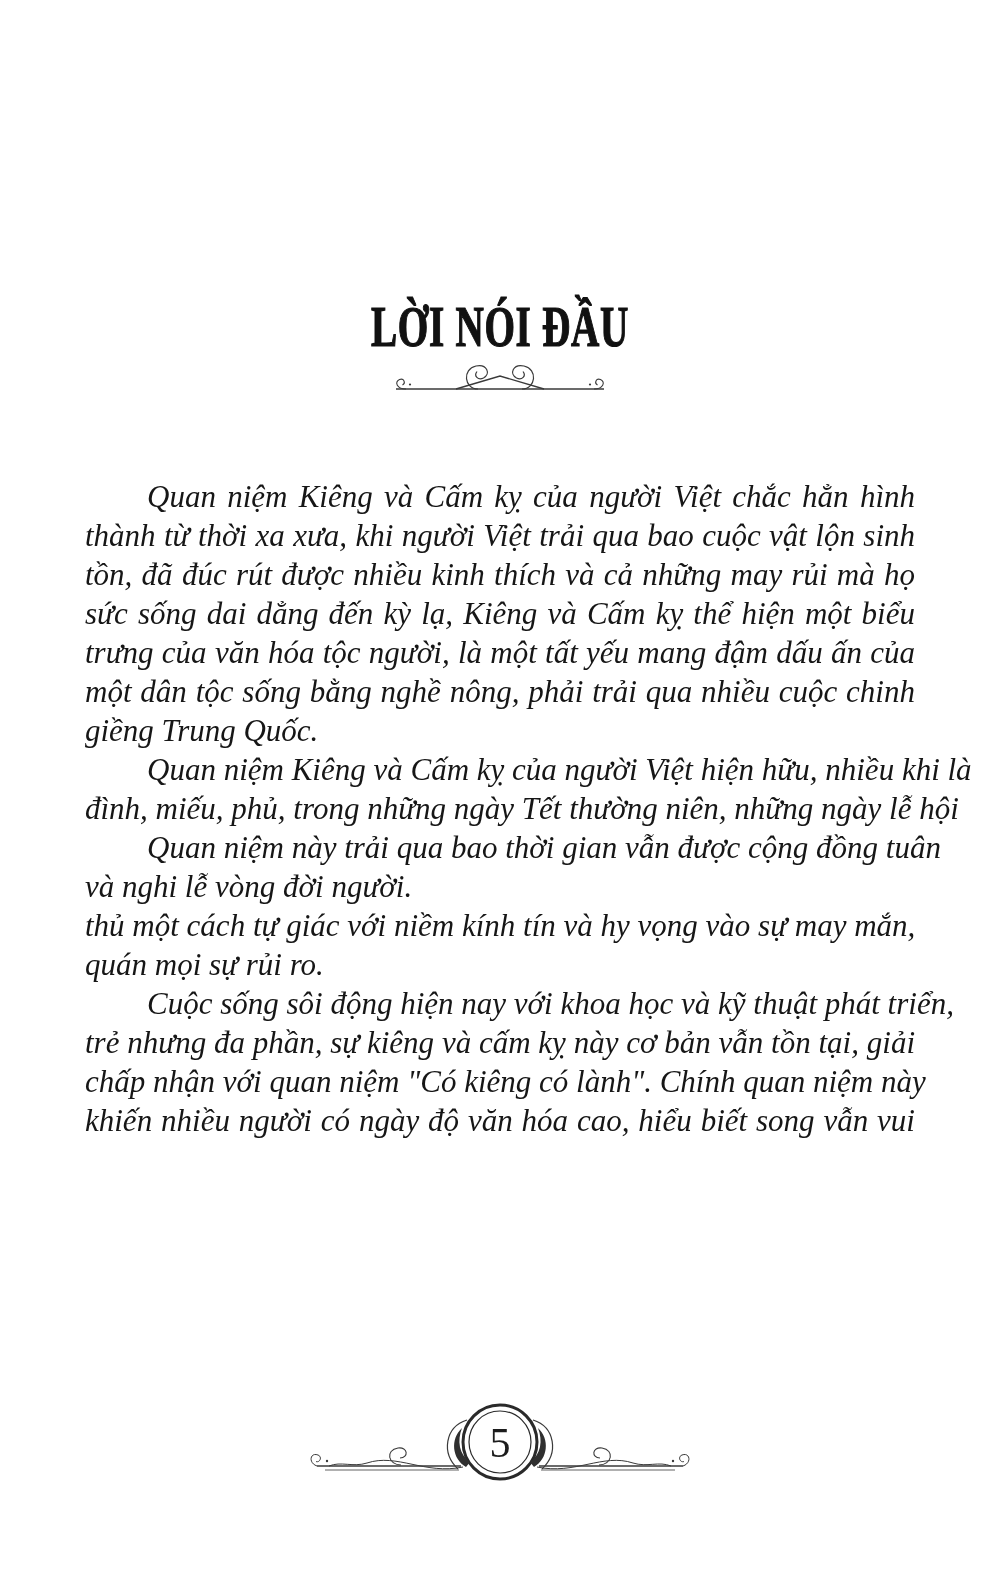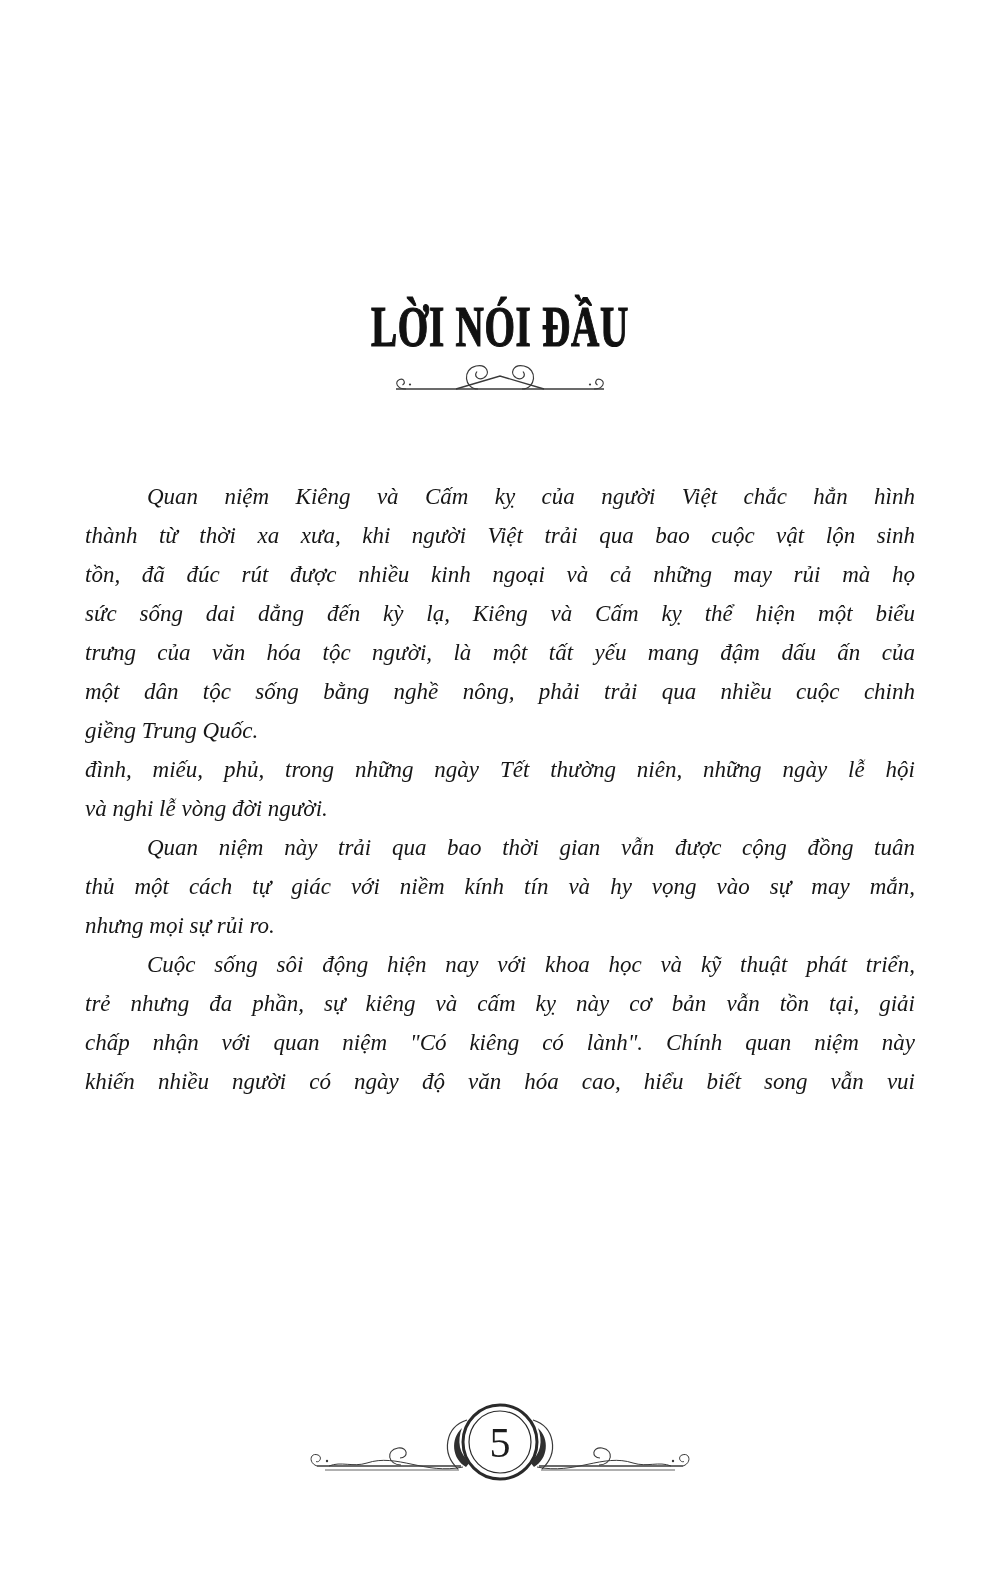"Quan niệm Kiêng và Cấm" .body-text { font-size: 23px -> 31px }
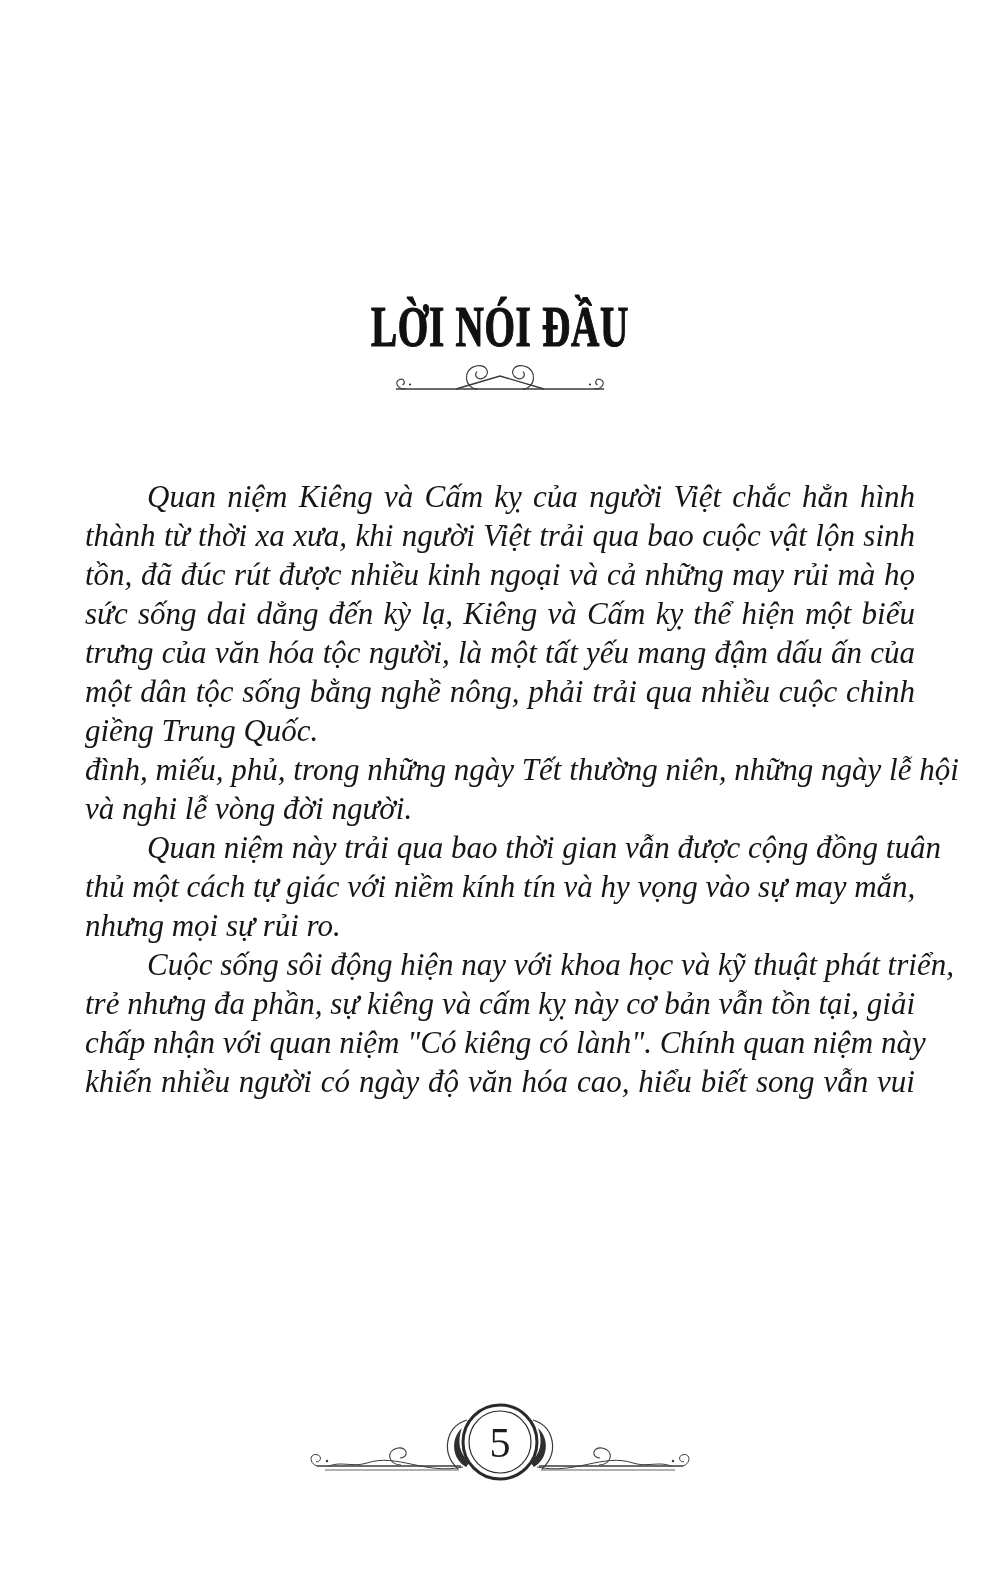"tồn, đã đúc rút được" div.line { text: ngoại -> thích }
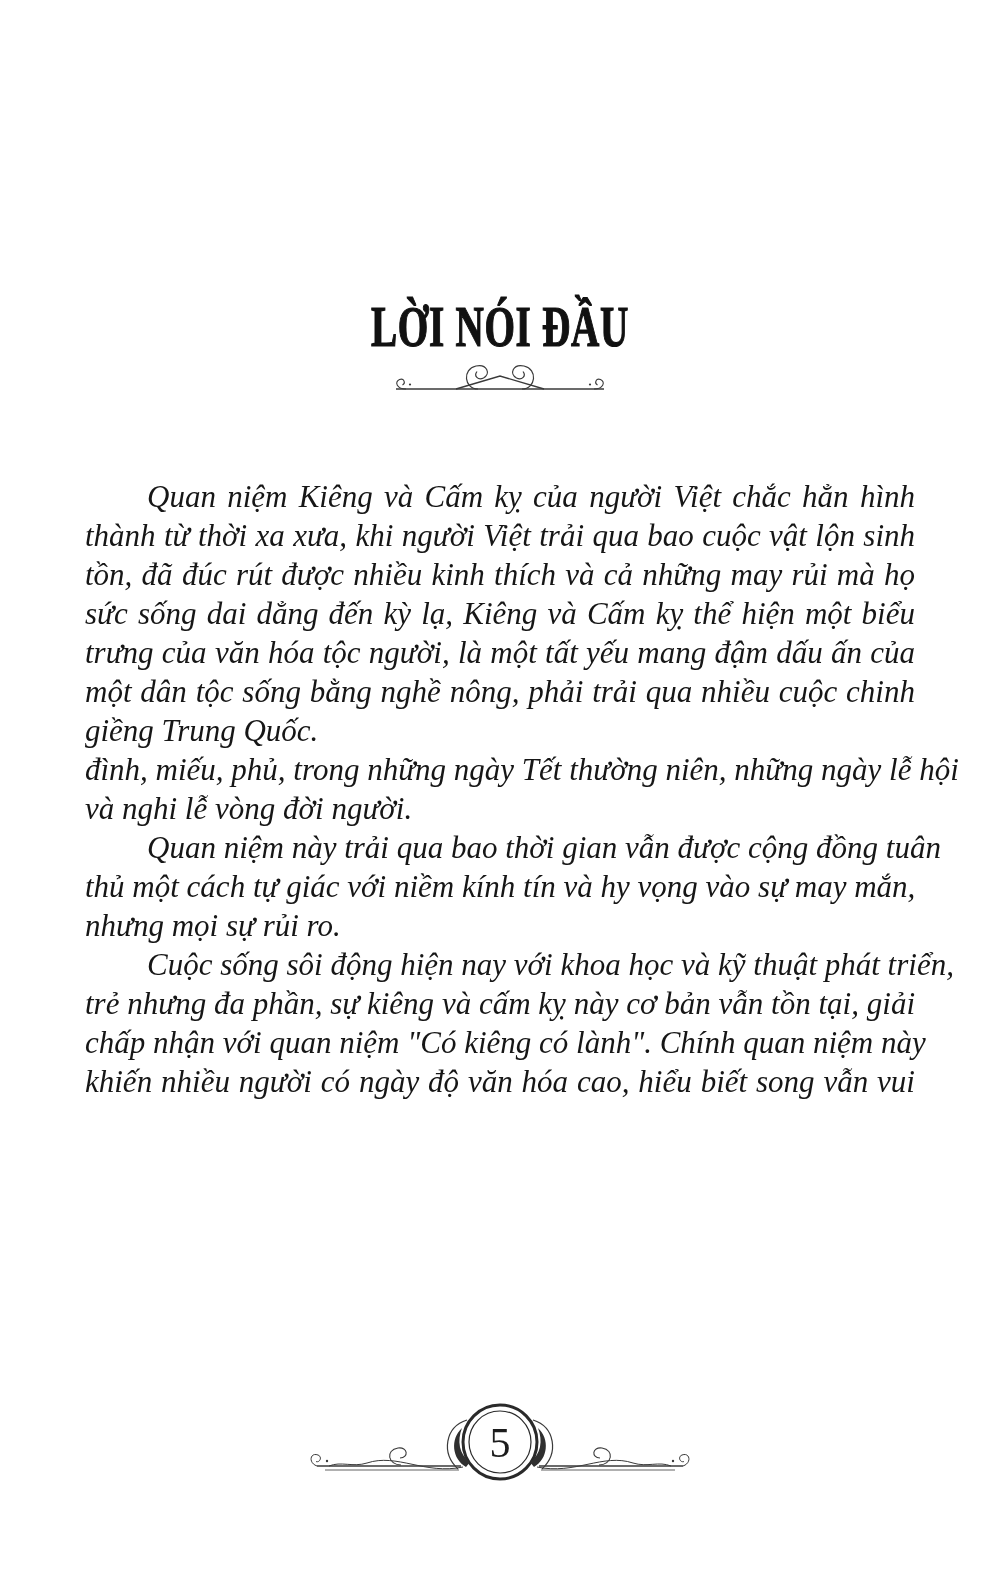"Quan niệm Kiêng và Cấm kỵ của người Việt hiện" div.line { html: none -> <div>Quan niệm Kiêng và Cấm kỵ của người Việt hiện hữu, nhiều khi là</div> }
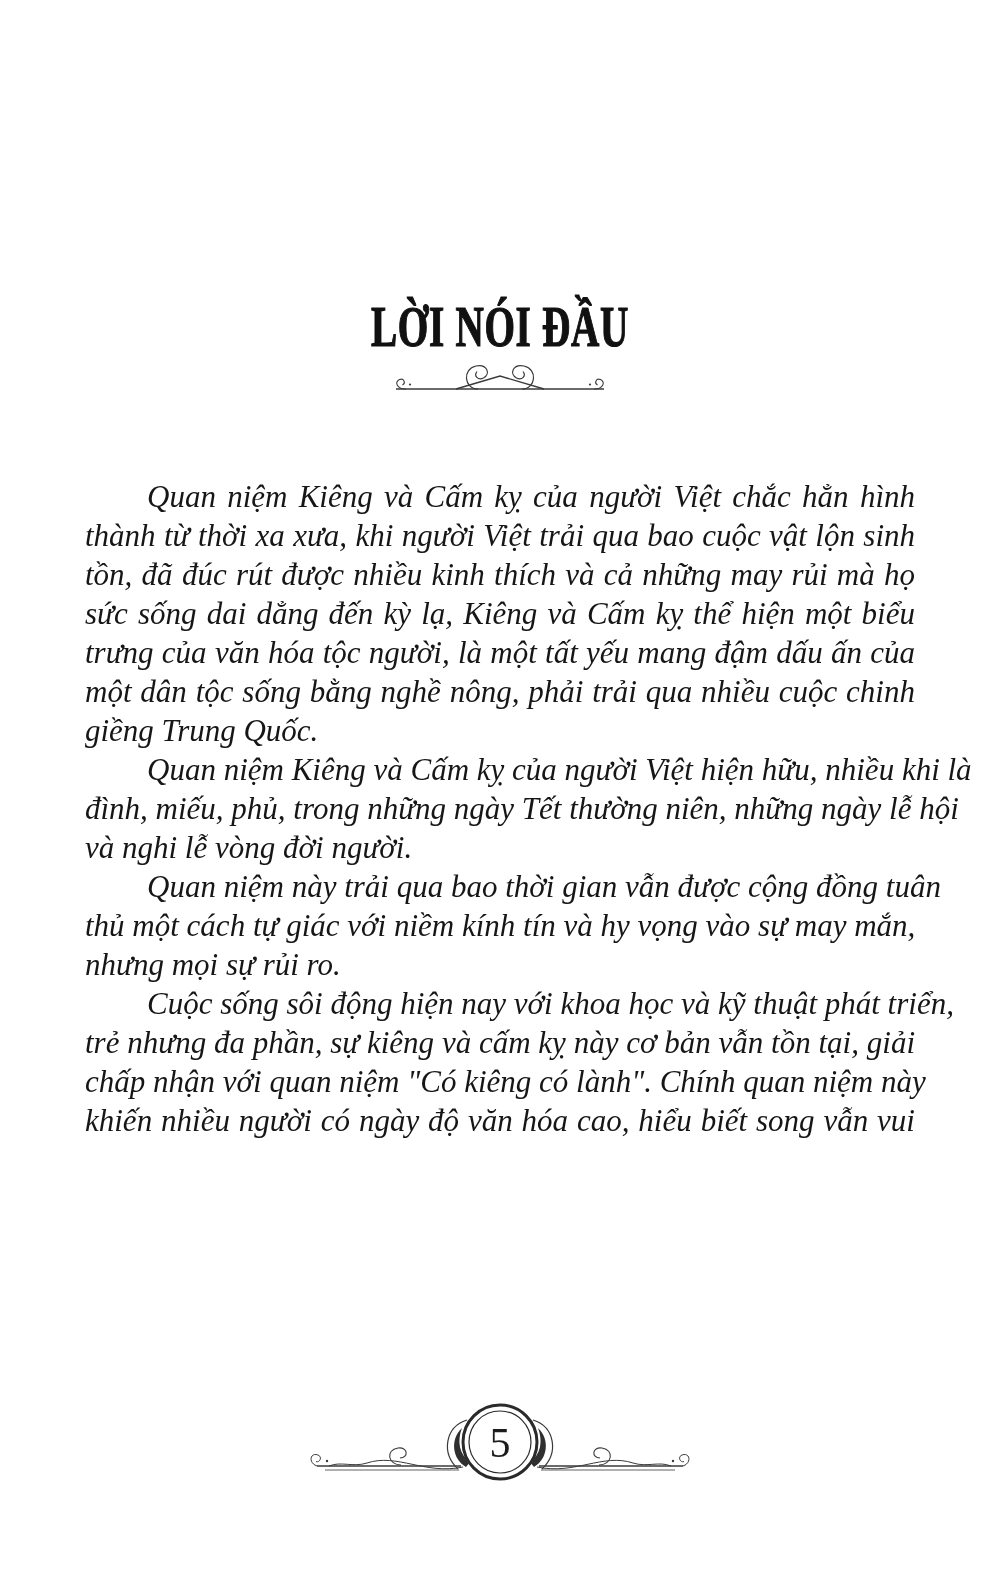"và nghi lễ vòng đời" div.line { order: before "Quan niệm này trải qua" -> after "Quan niệm này trải qua" }
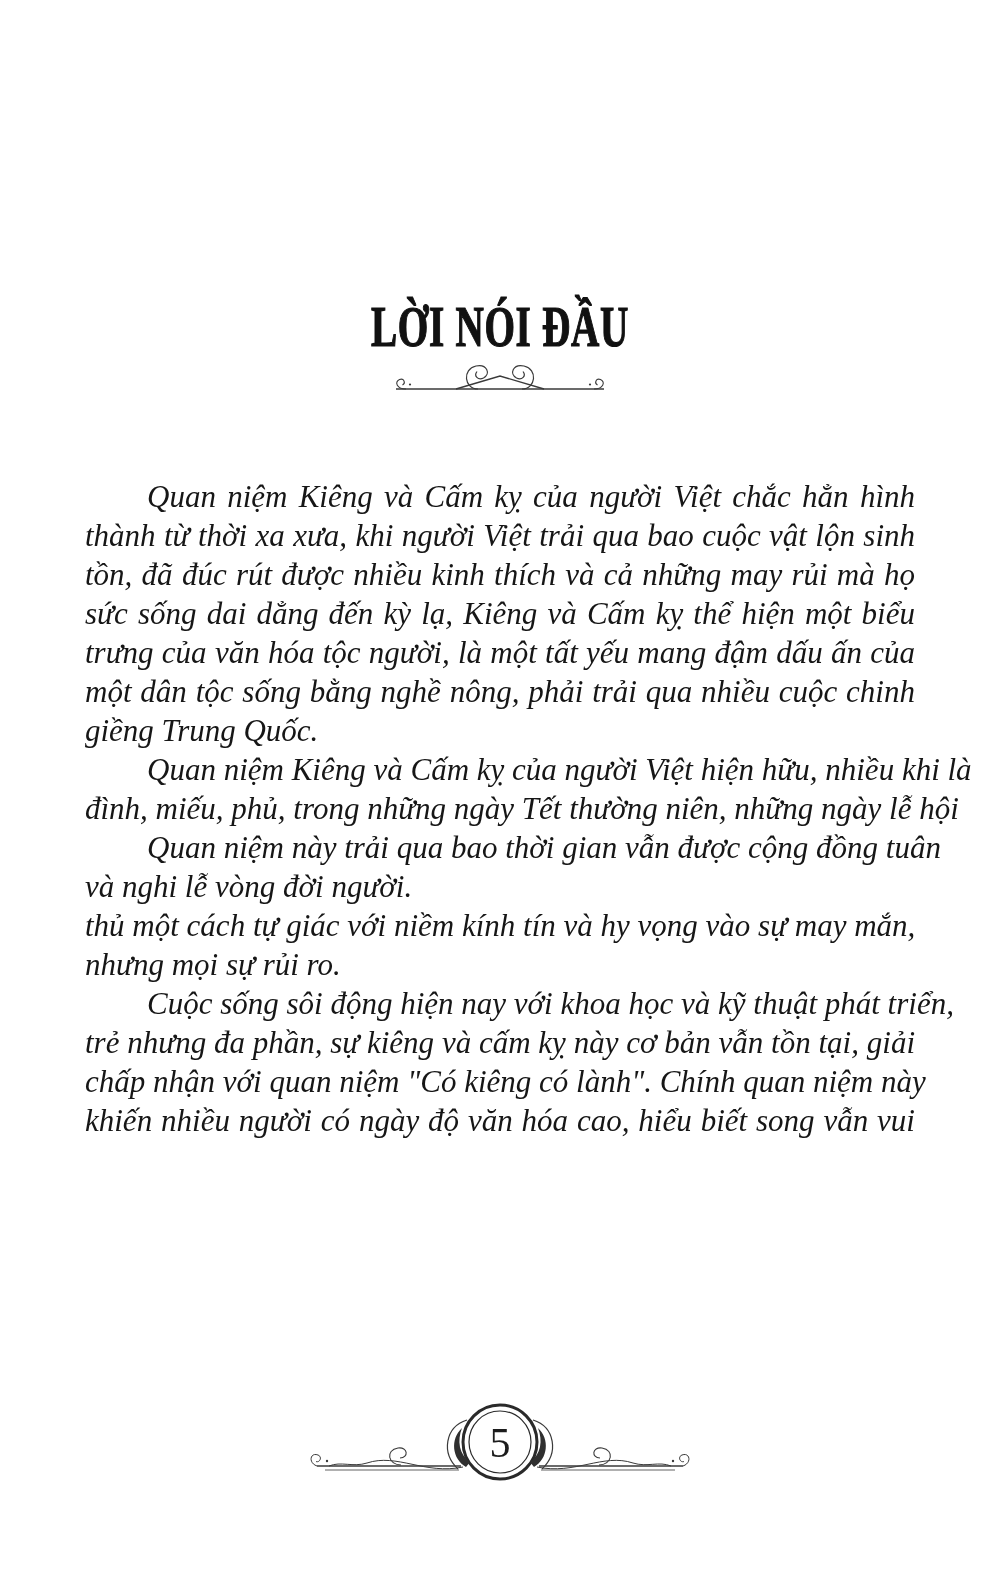"nhưng mọi sự rủi ro." div.line { text: nhưng -> quán }
